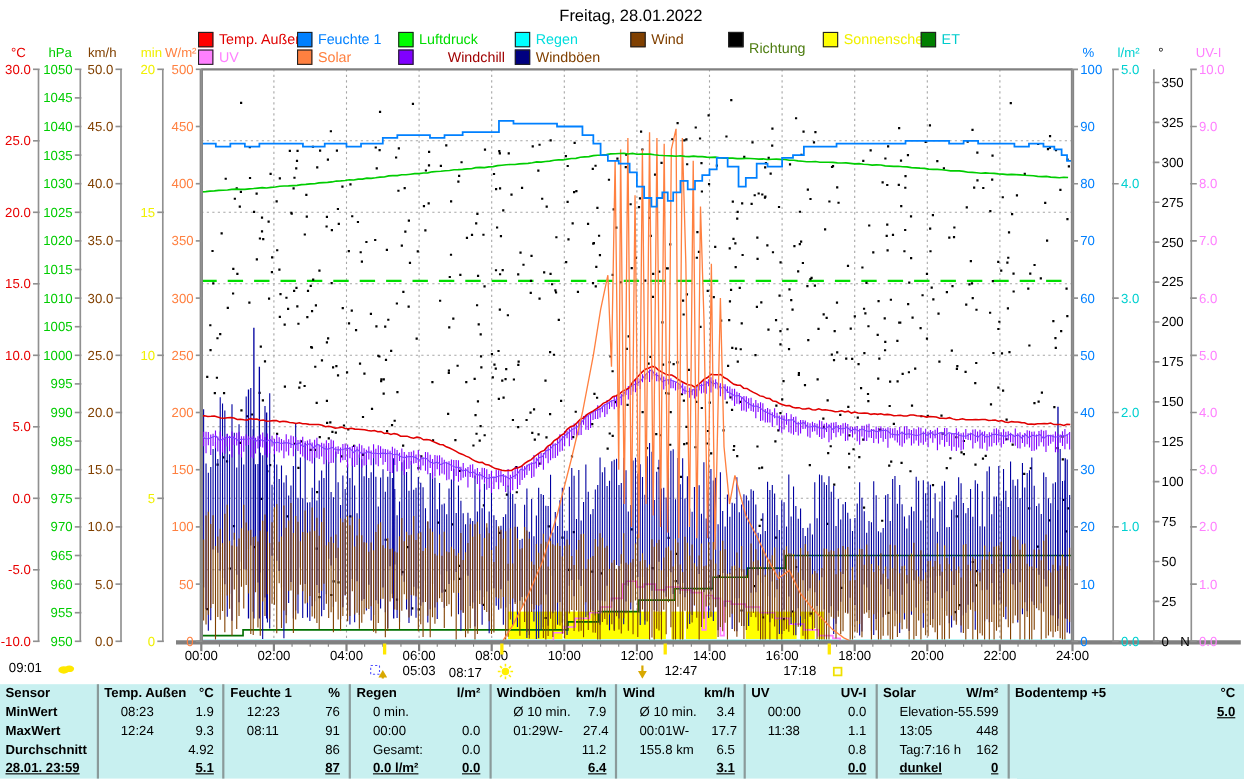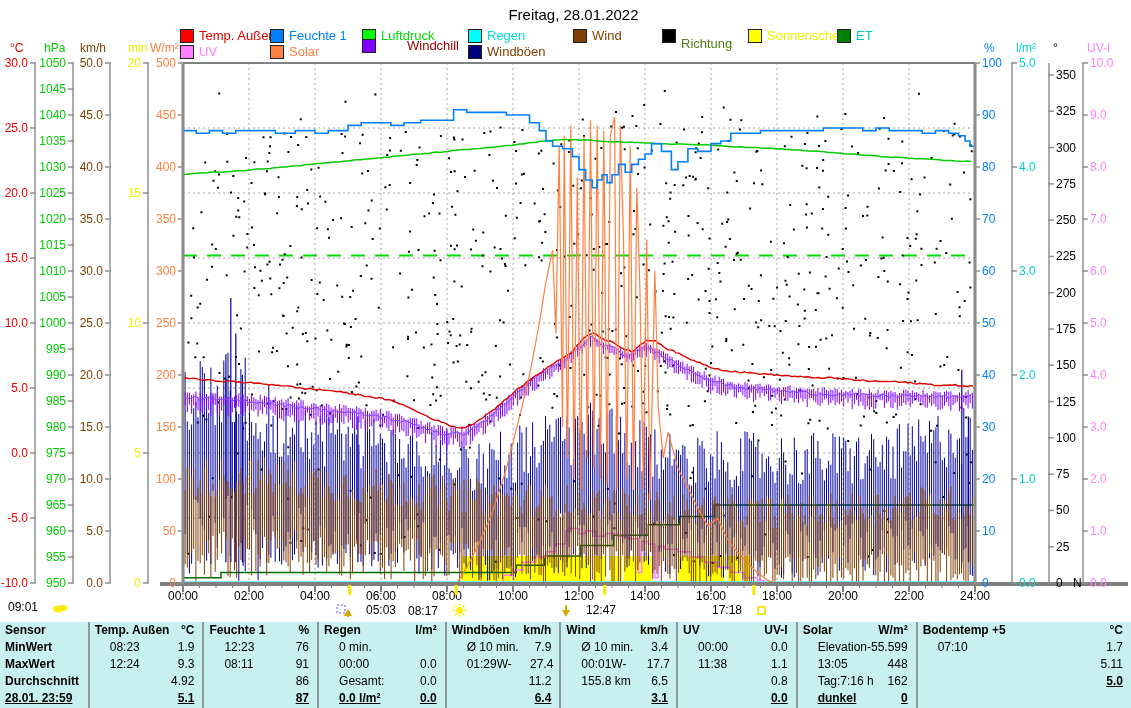"Windchill" div.leg-item { top: 39px -> 45px }
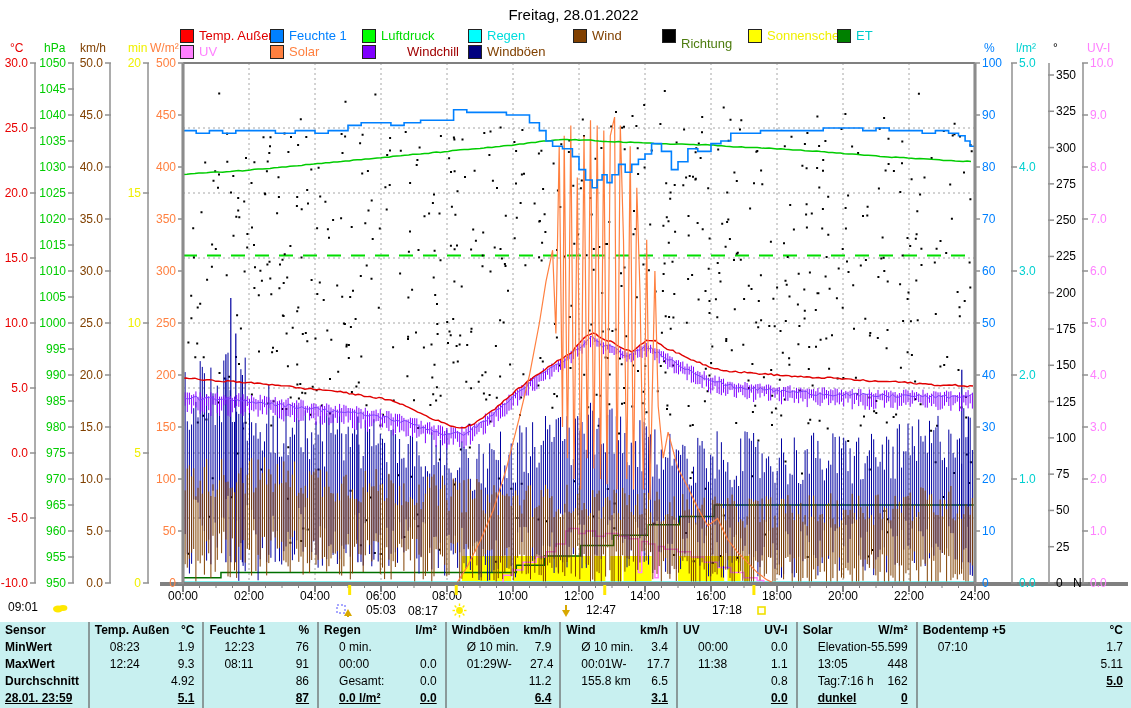"12:47" div.ann { left: 560px -> 578px }
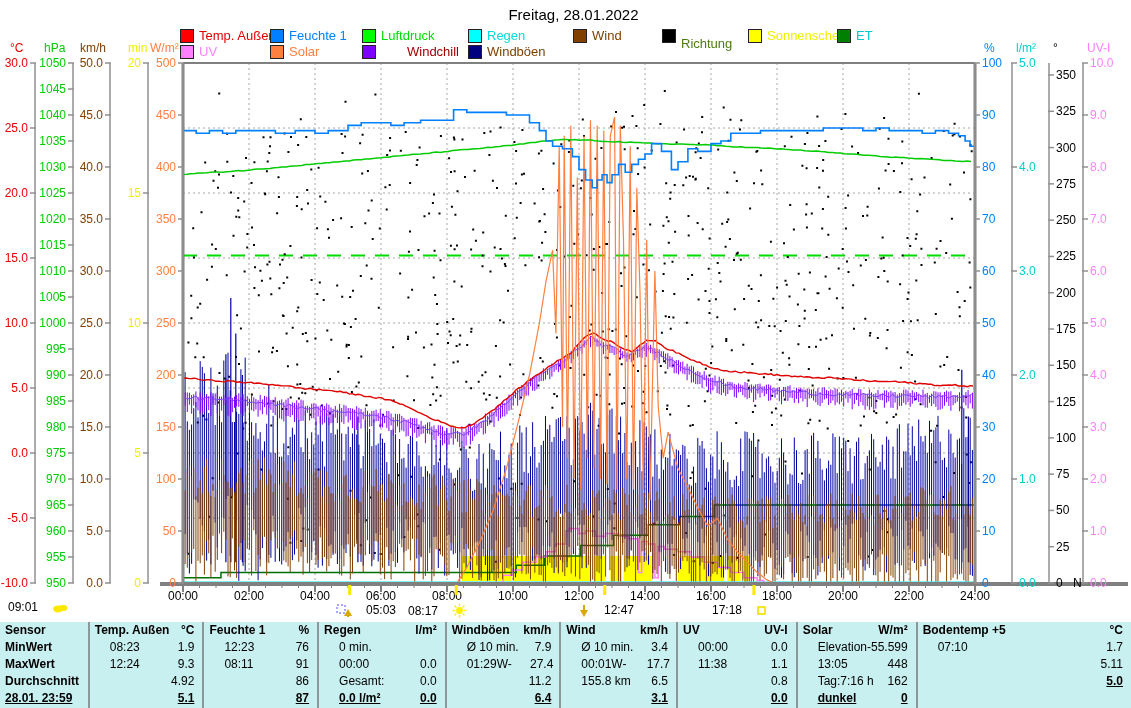"07:10" div.trow { html: <div> <span>07:10</span> <span>1.7</span> </div> -> none }
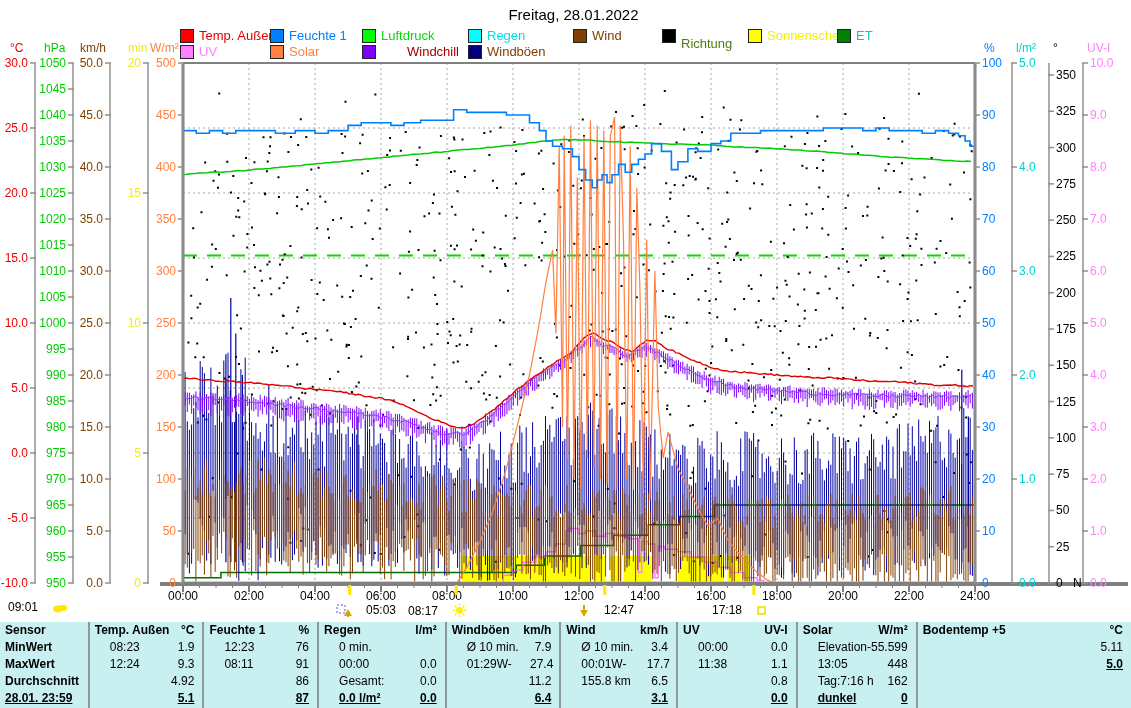"5.11" div.trow { html: <div> <span>5.11</span> </div> -> none }
